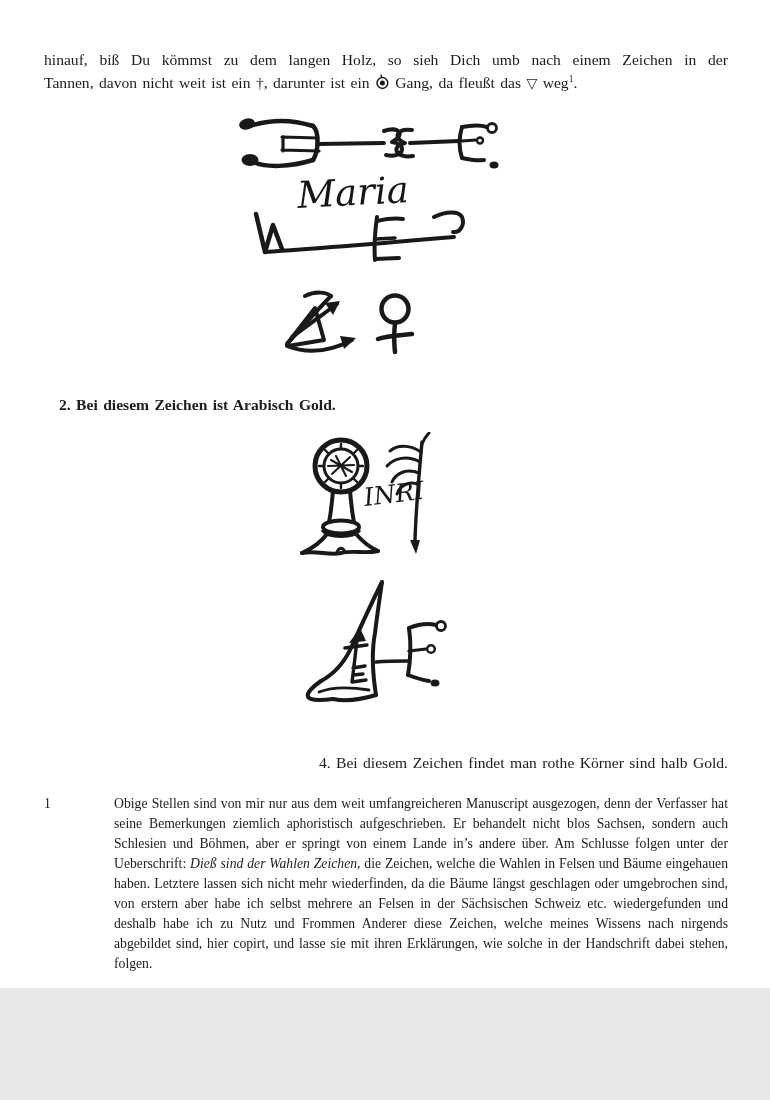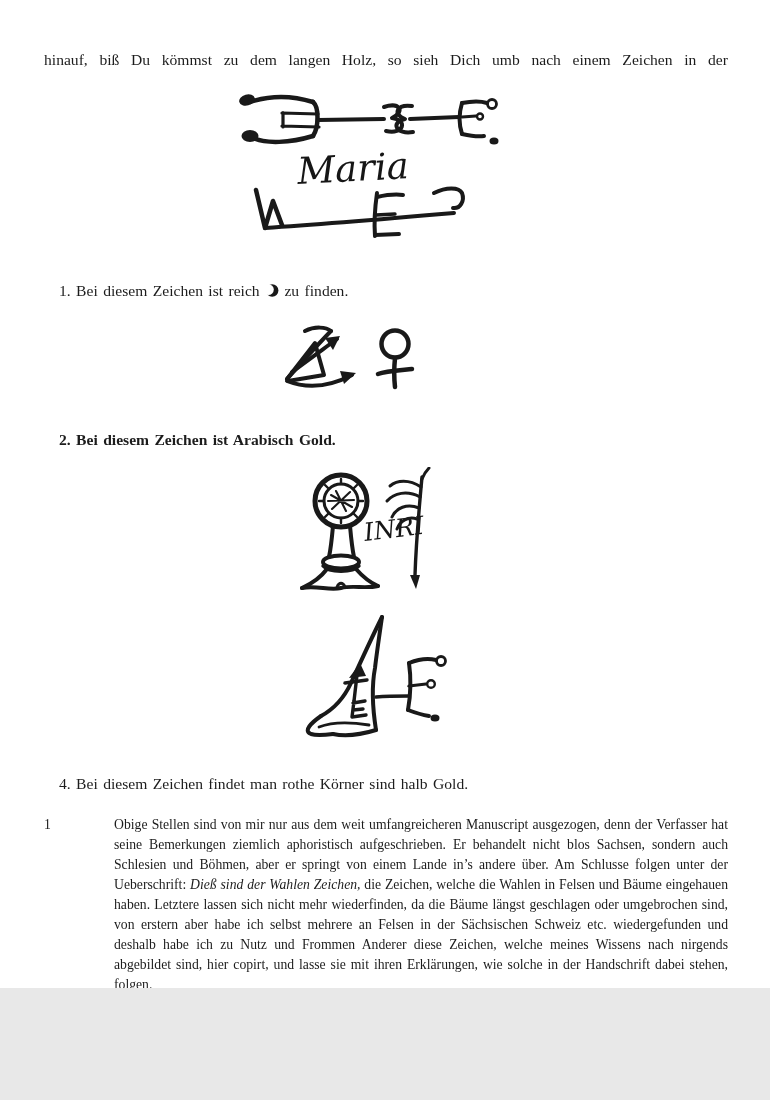"Tannen, davon nicht weit ist" div.l2 { html: none -> <div><span>Tannen, davon nicht weit ist ein </span><span>†</span><span>, darunter ist ein </span><svg> <path></path> <circle></circle> <circle></circle> </svg><span> Gang, da fleußt das </span><span>▽</span><span> weg</span><sup>1</sup><span>.</span></div> }
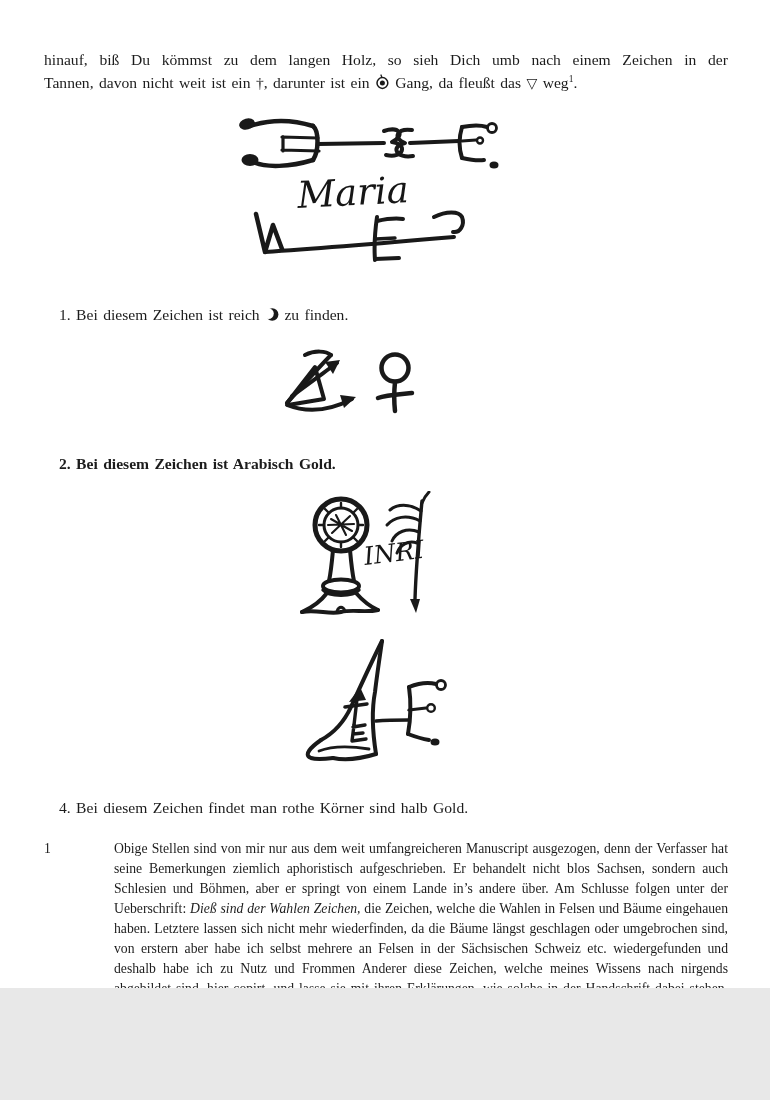"1. Bei diesem Zeichen ist" div.item { html: <div><span>1.</span> <span>Bei diesem Zeichen ist reich </span><svg> <circle></circle> <circle></circle> </svg><span> zu finden.</span></div> -> none }
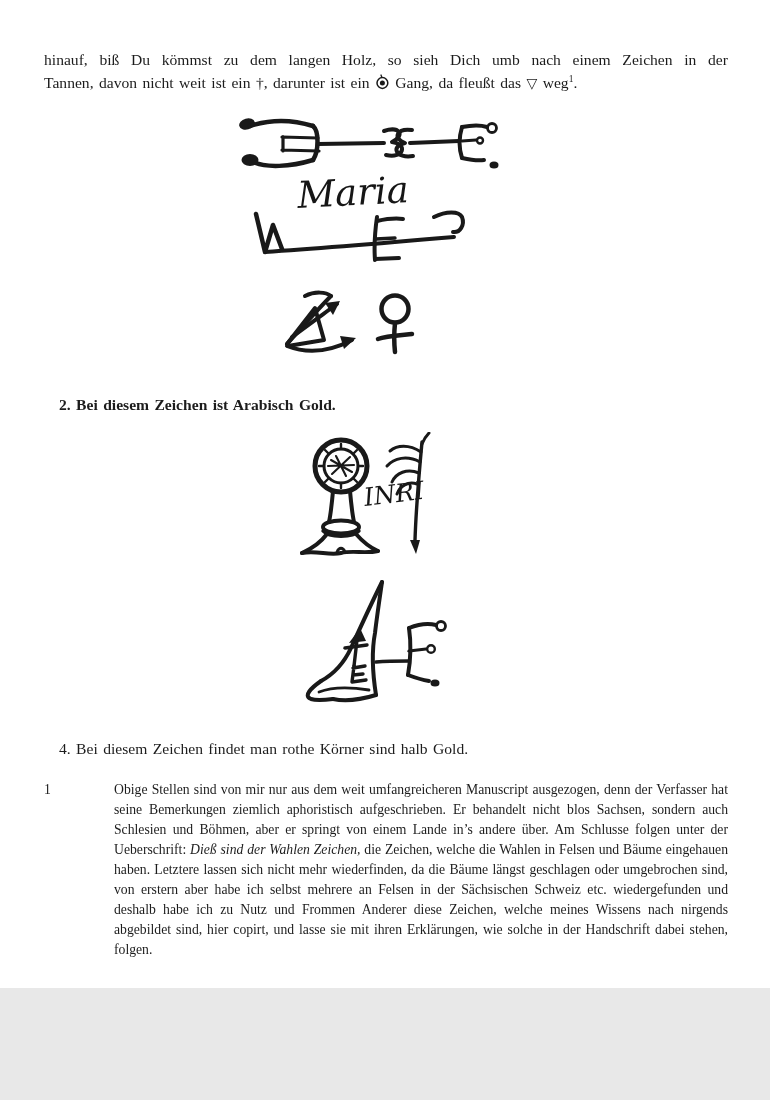"4. Bei diesem Zeichen findet" .mt-item4 { margin-top: 30px -> 44px; text-align: none -> right }
